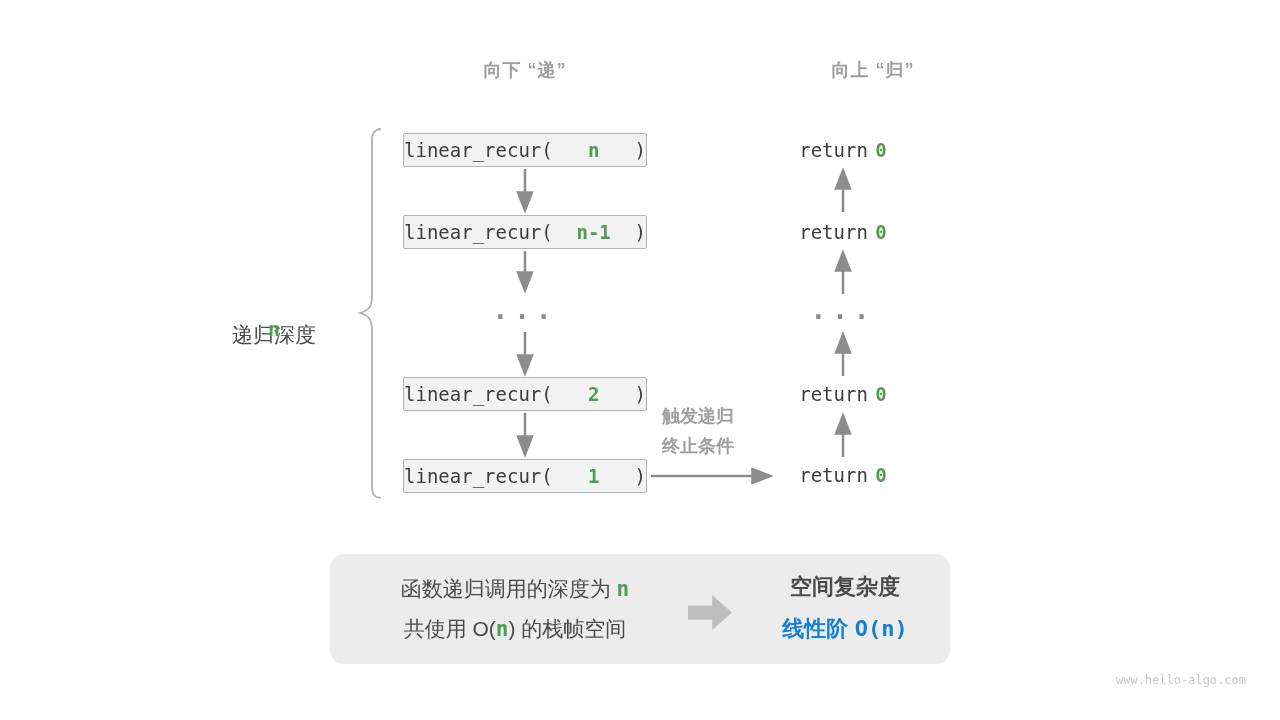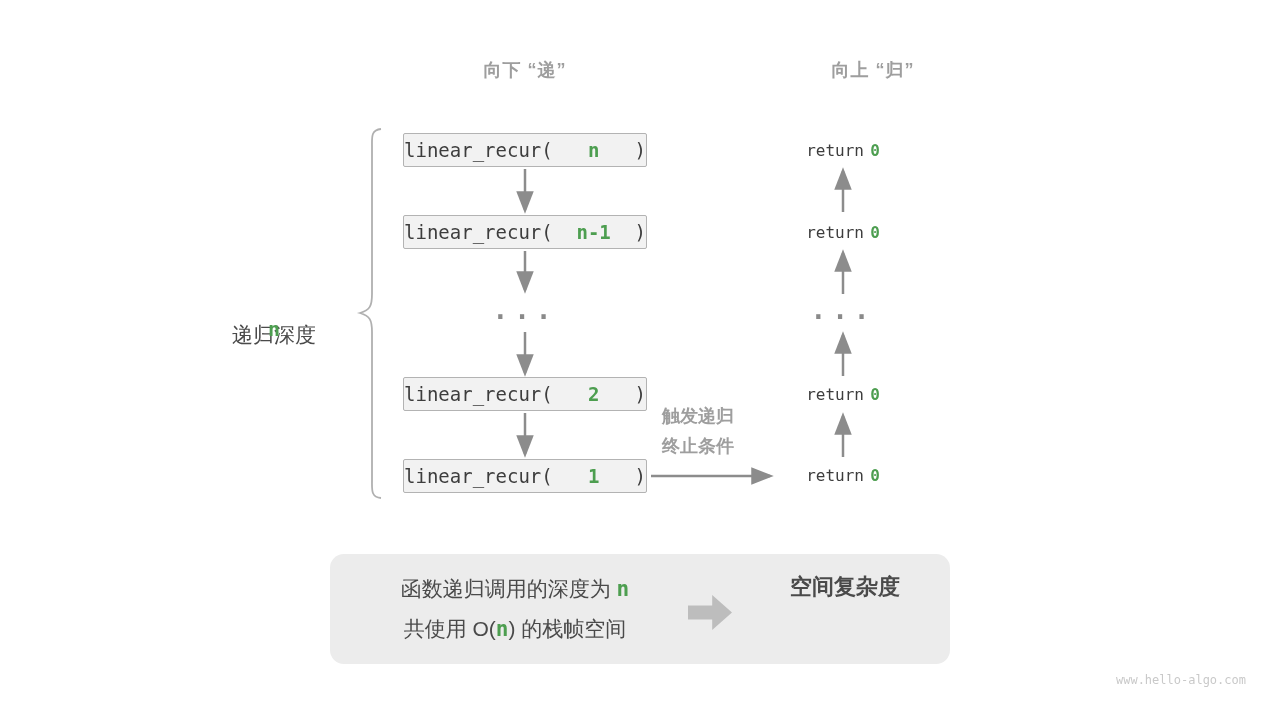"return" .return-stmt { font-size: 16px -> 19px }
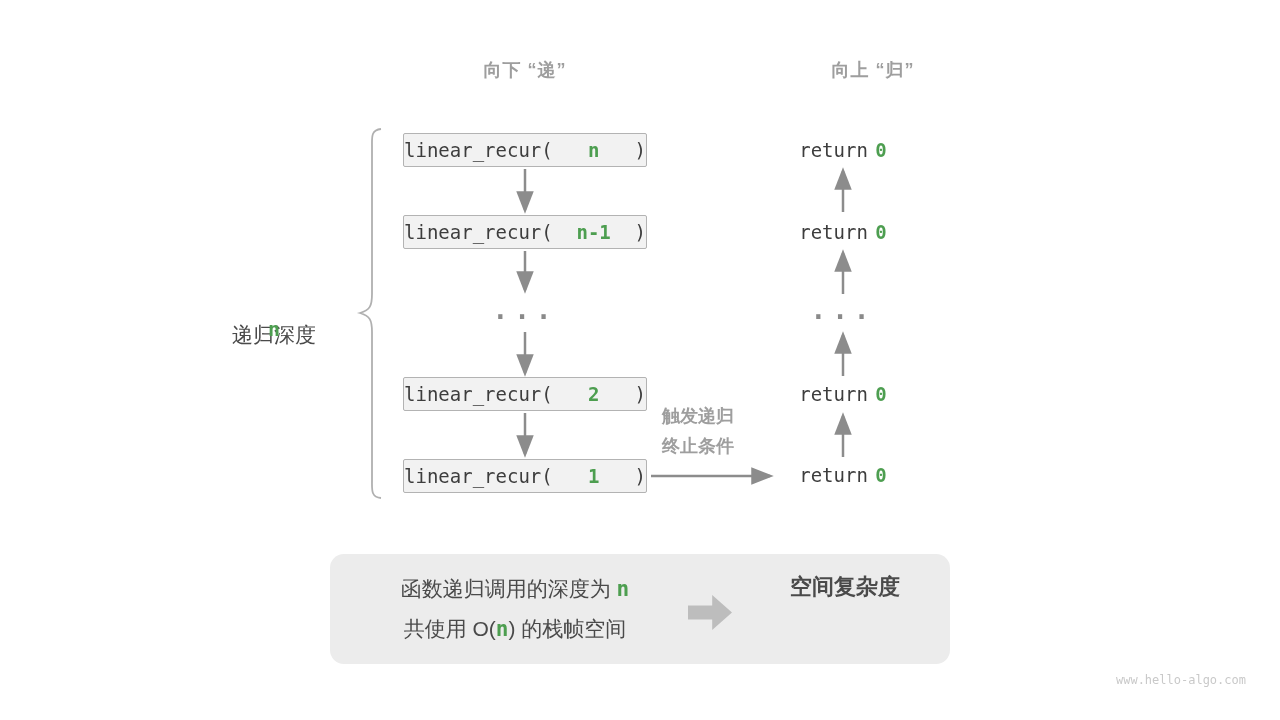"线性阶 O(n)" div { html: none -> <div><span>线性阶</span><span>O(n)</span></div> }
